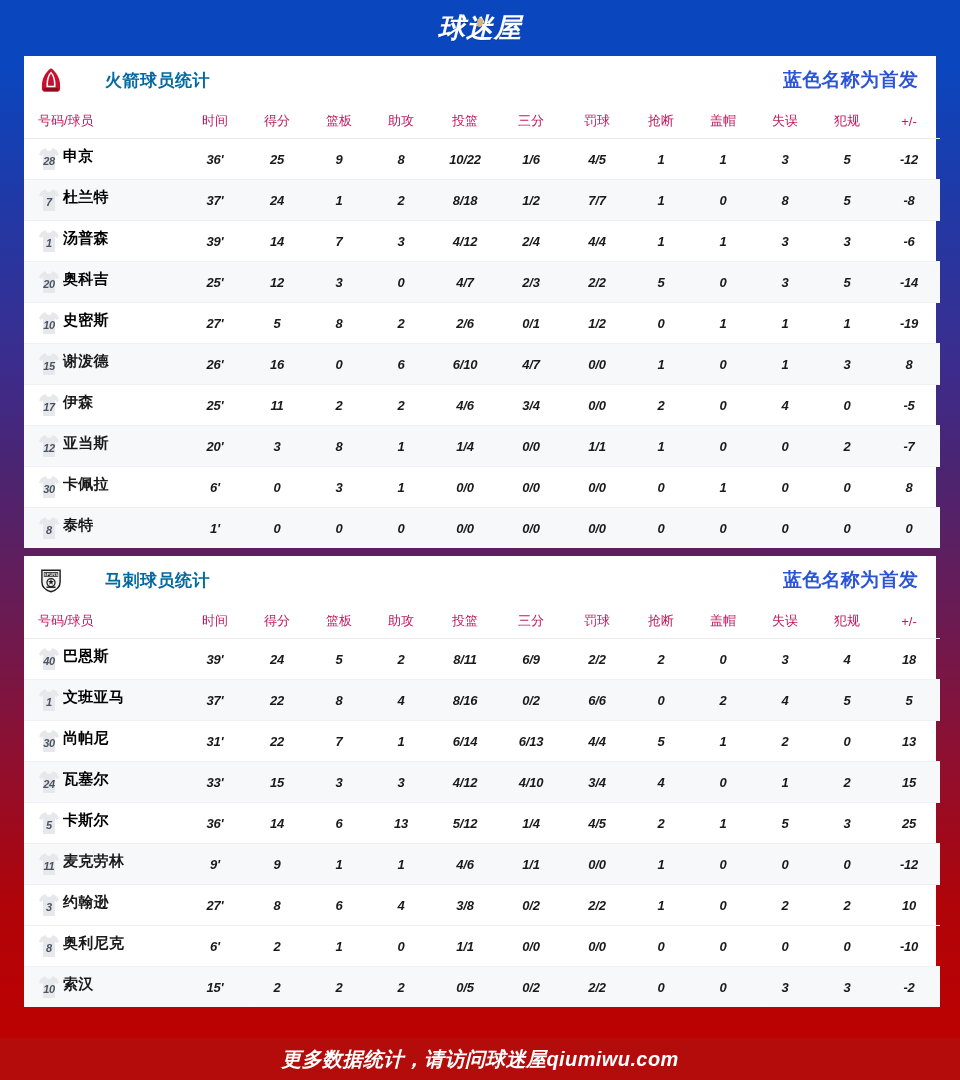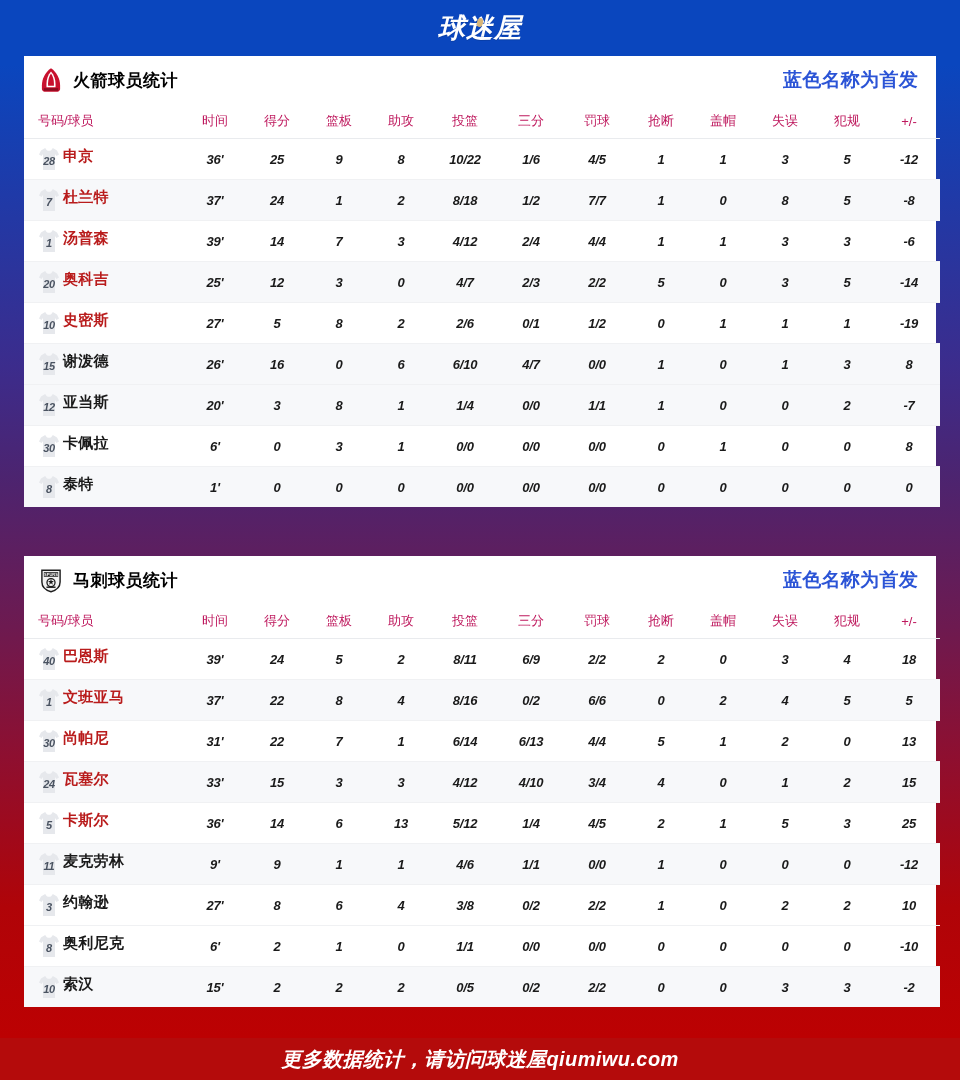"火箭球员统计" .team-title { color: #000000 -> #0369a1; margin-left: none -> 32px }
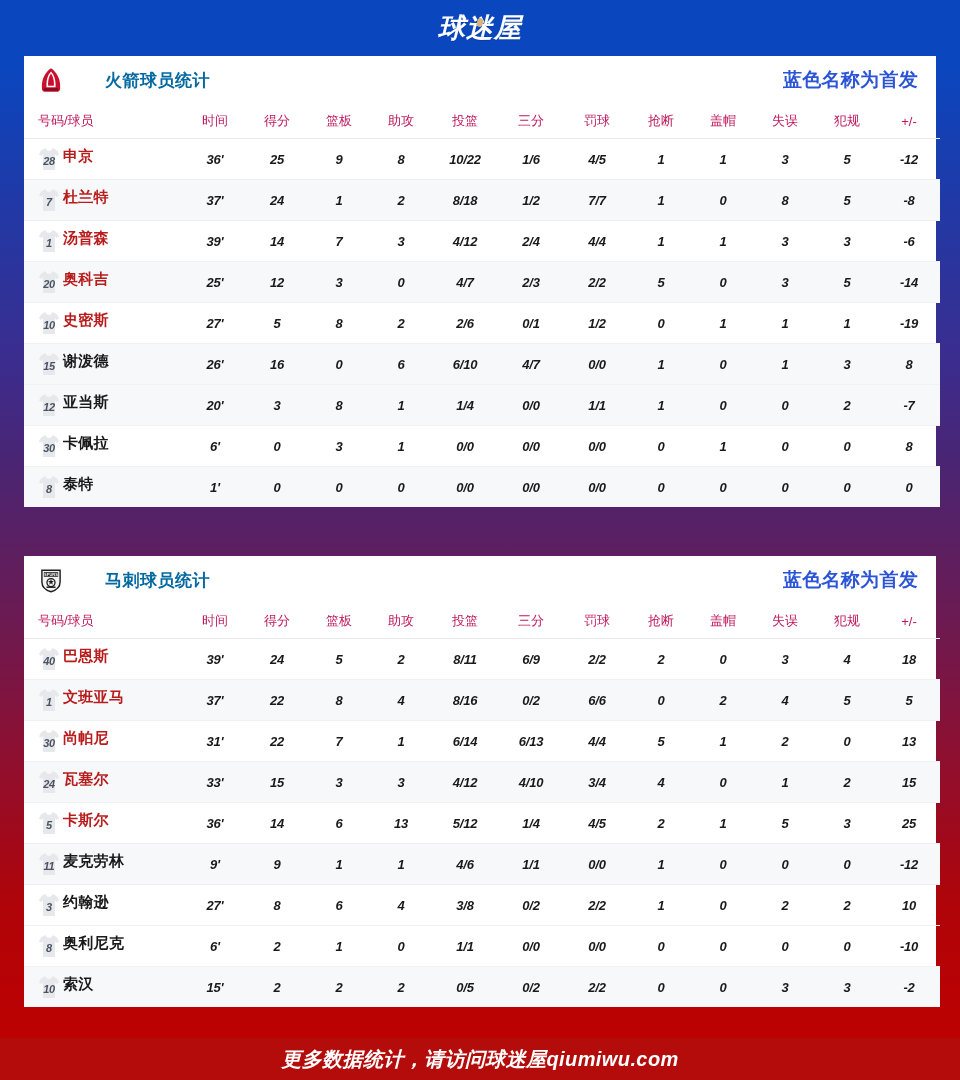"申京" .pname.starter { color: #b91c1c -> #000000 }
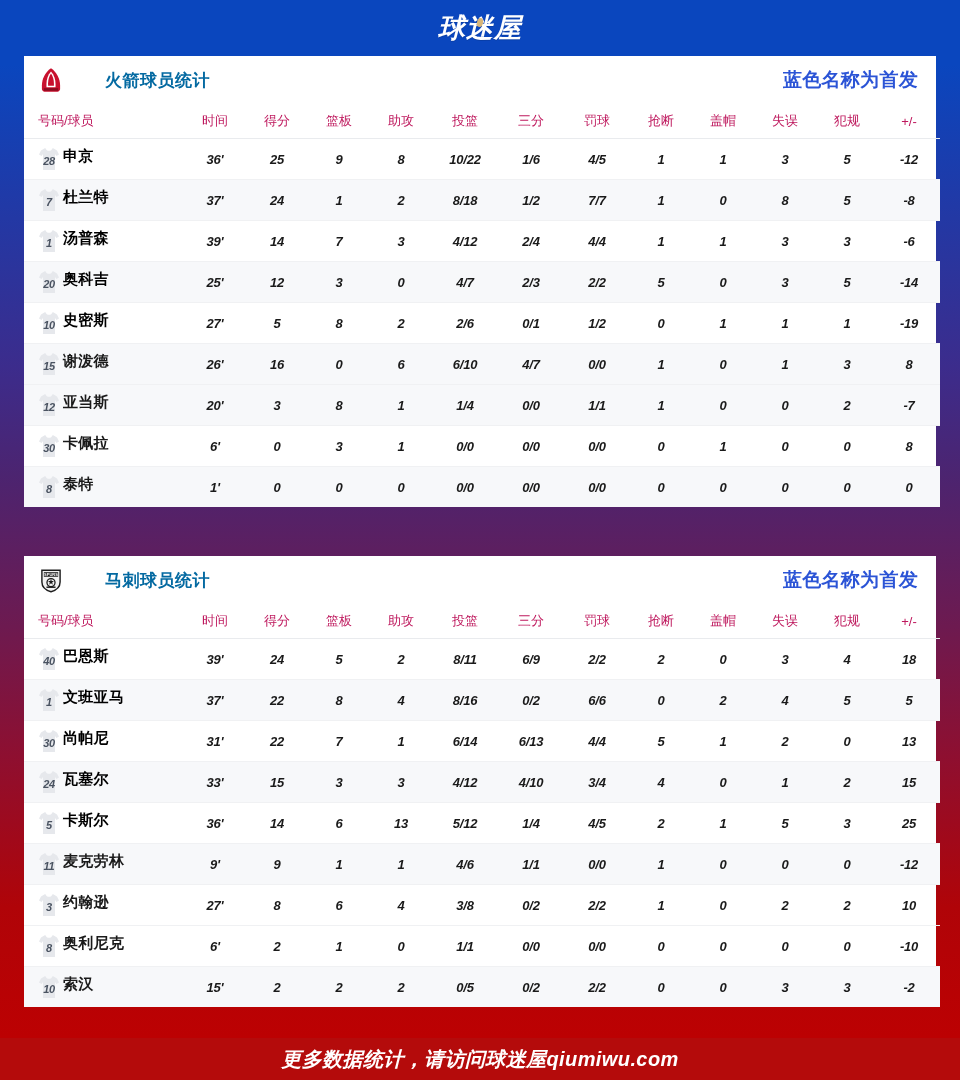"17" tr { html: none -> <tr> <td> <div> <span> <svg> <path></path> </svg> <span>17</span> </span> <span>伊森</span> </div> </td> <td>25'</td> <td>11</td> <td>2</td> <td>2</td> <td>4/6</td> <td>3/4</td> <td>0/0</td> <td>2</td> <td>0</td> <td>4</td> <td>0</td> <td>-5</td> </tr> }
